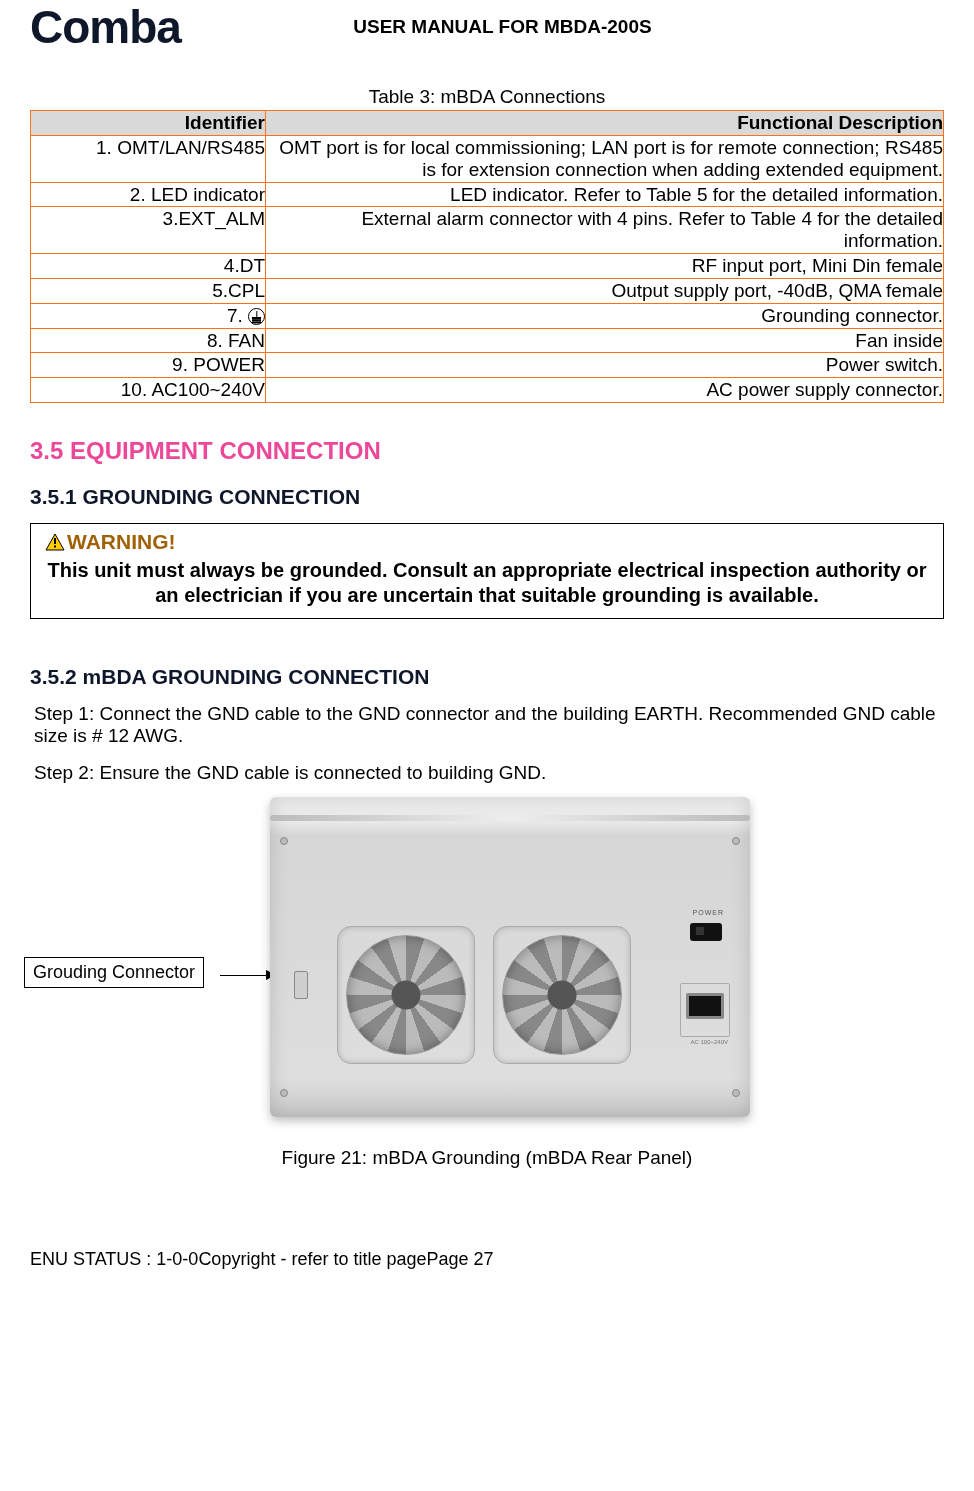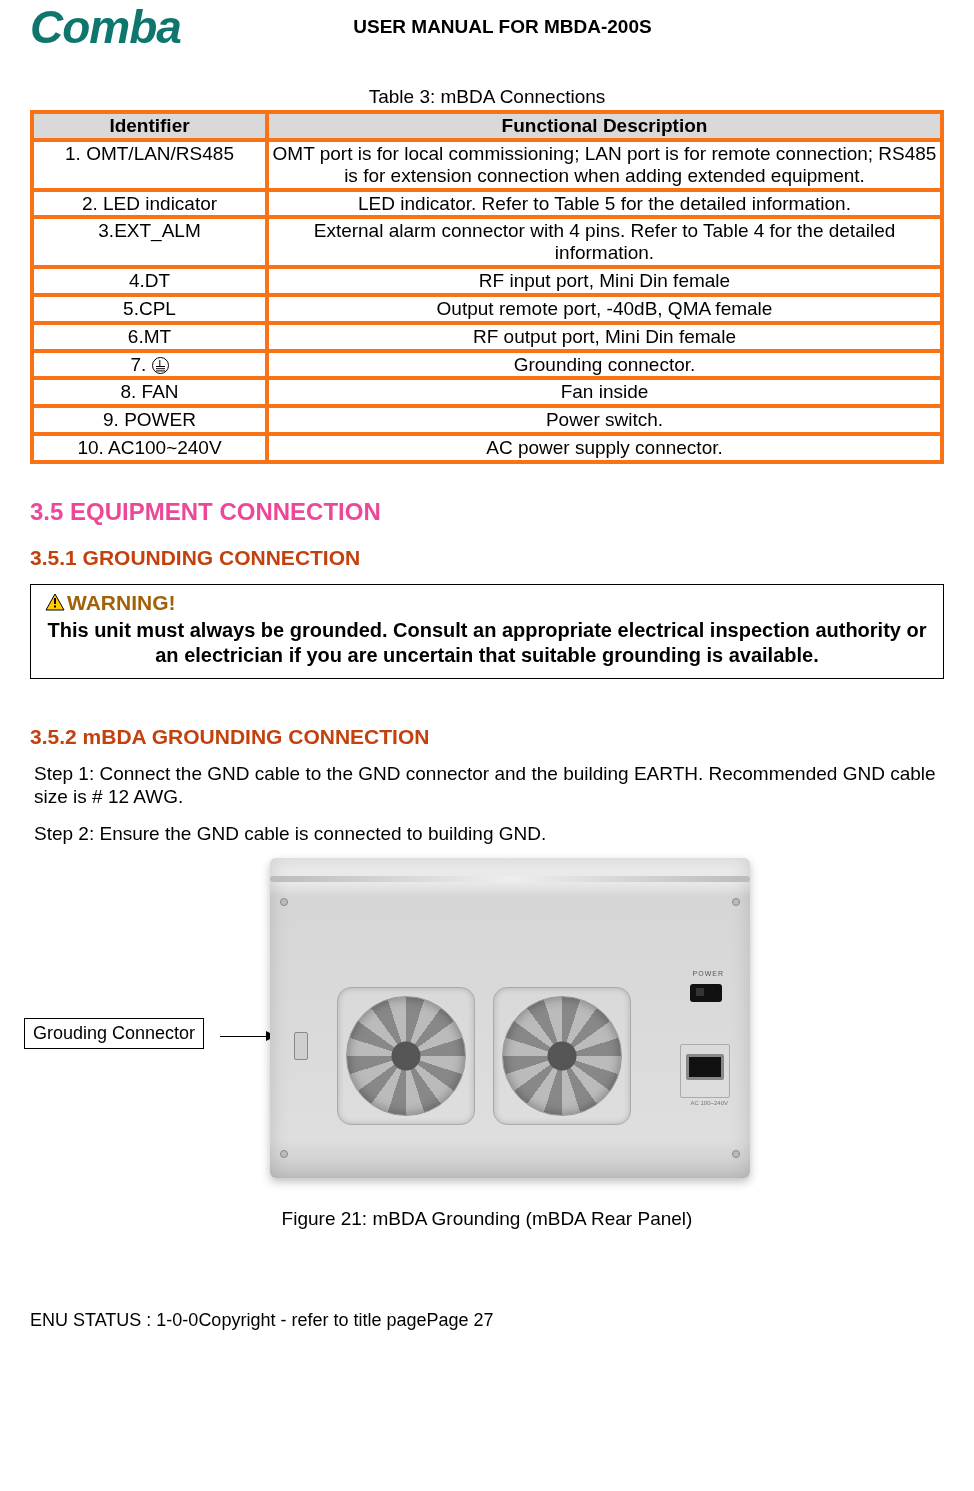"Comba" .logo { color: #0f766e -> #0f172a; font-style: italic -> none }
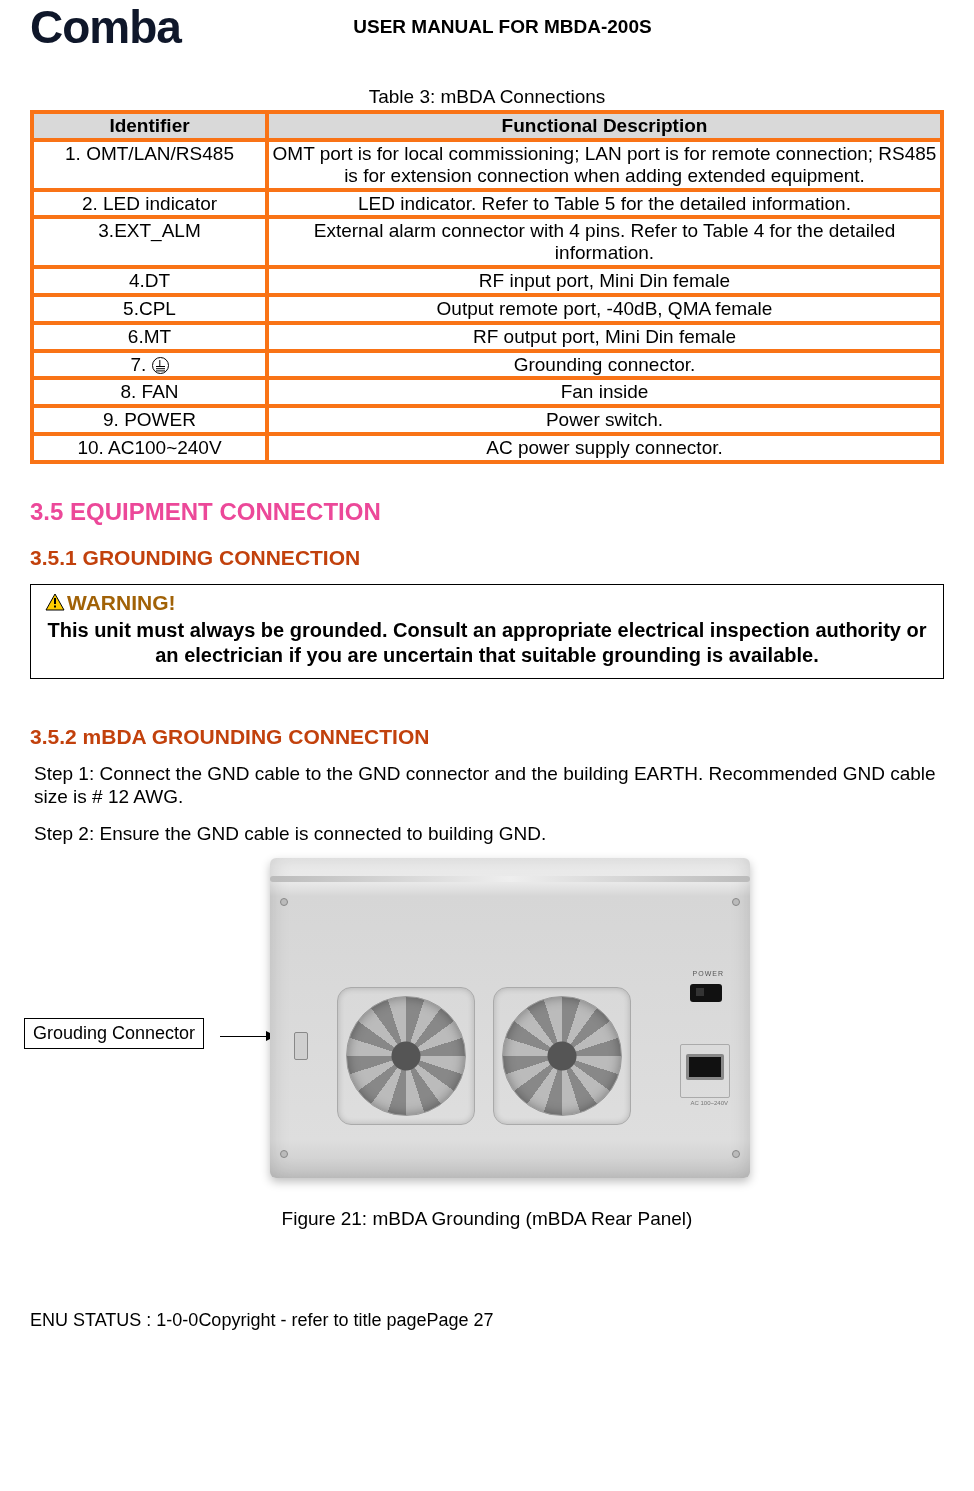"Identifier" table.conn th, table.conn td { border: 4px solid #f97316 -> 1px solid #f97316; text-align: center -> right }
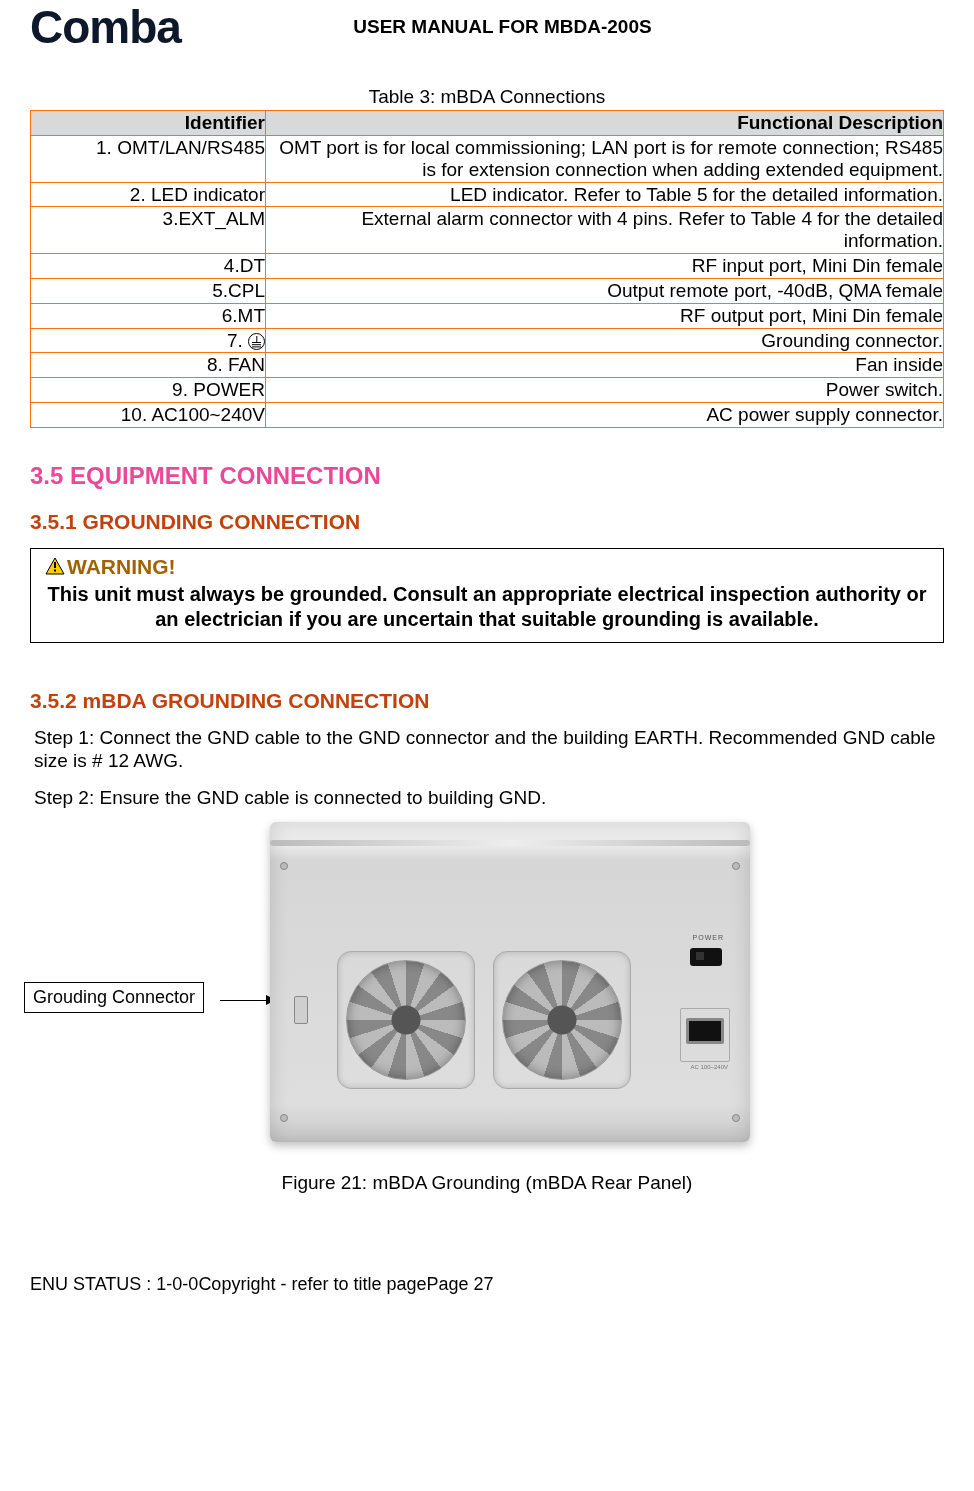"Output remote port, -40dB, QMA" td { text: remote -> supply }
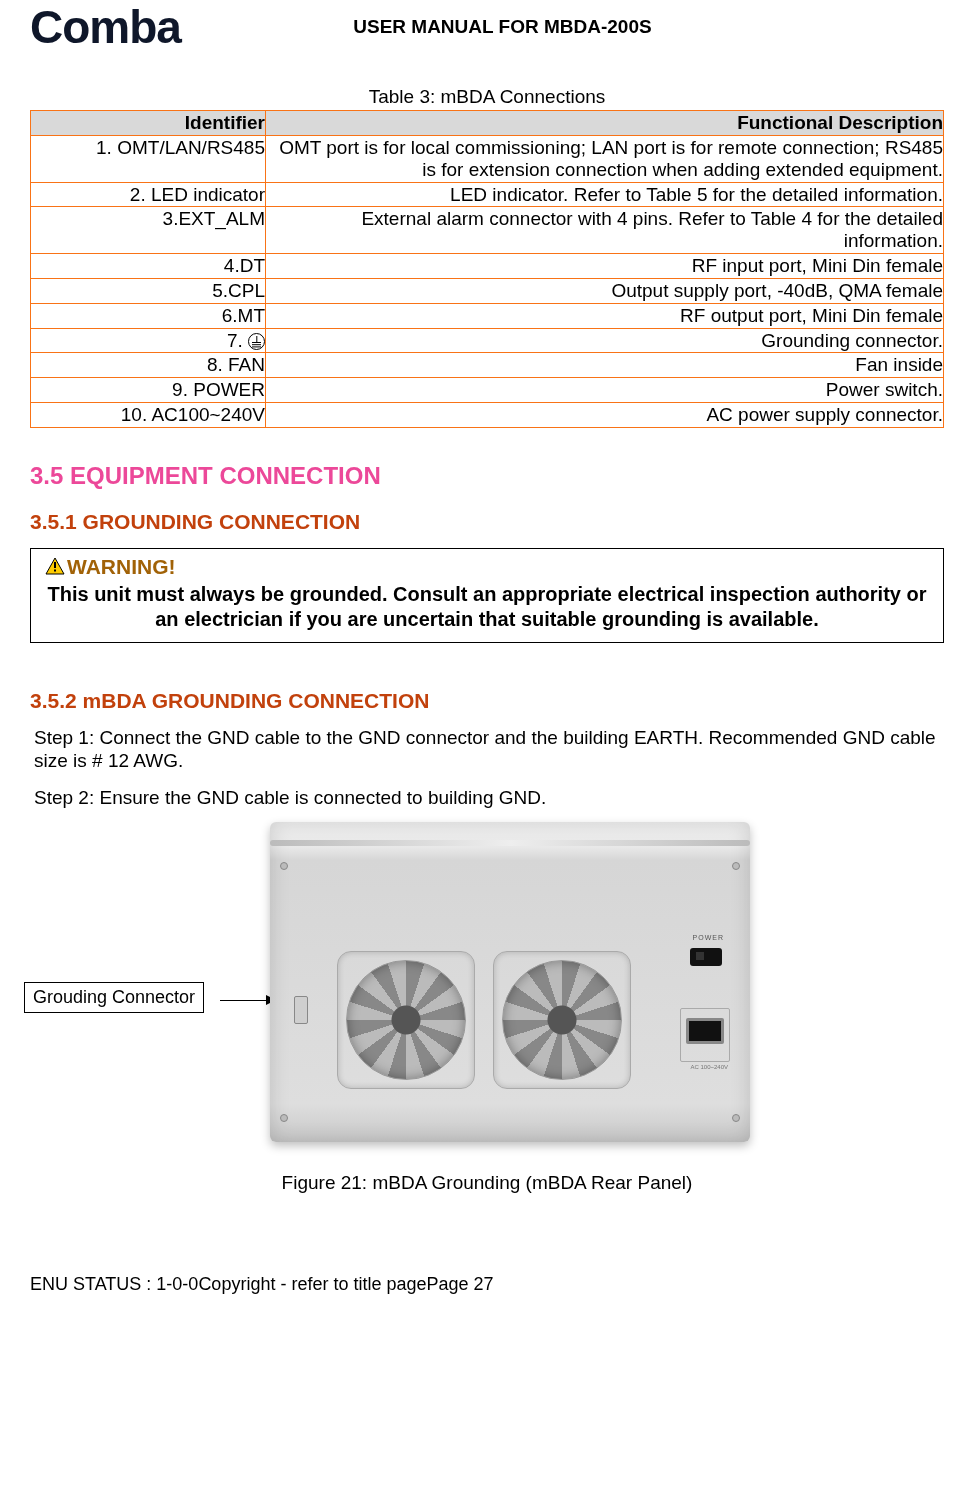"6.MT" tr { html: <tr> <td>6.MT</td> <td>RF output port, Mini Din female</td> </tr> -> none }
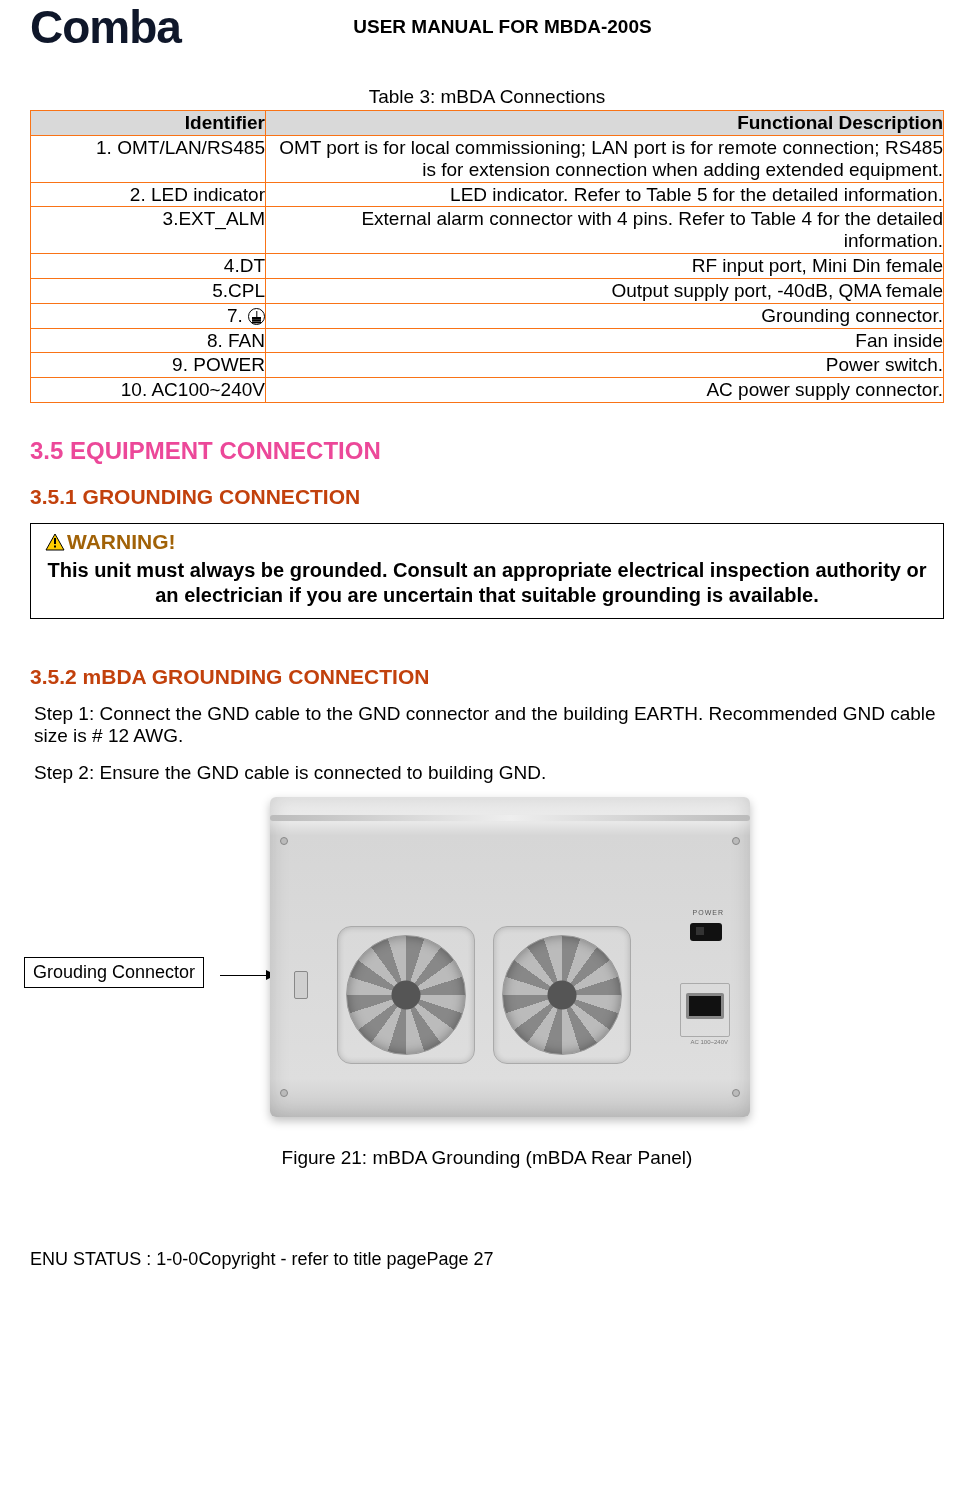"3.5.1 GROUNDING CONNECTION" h3.sub { color: #c2410c -> #0f172a }
